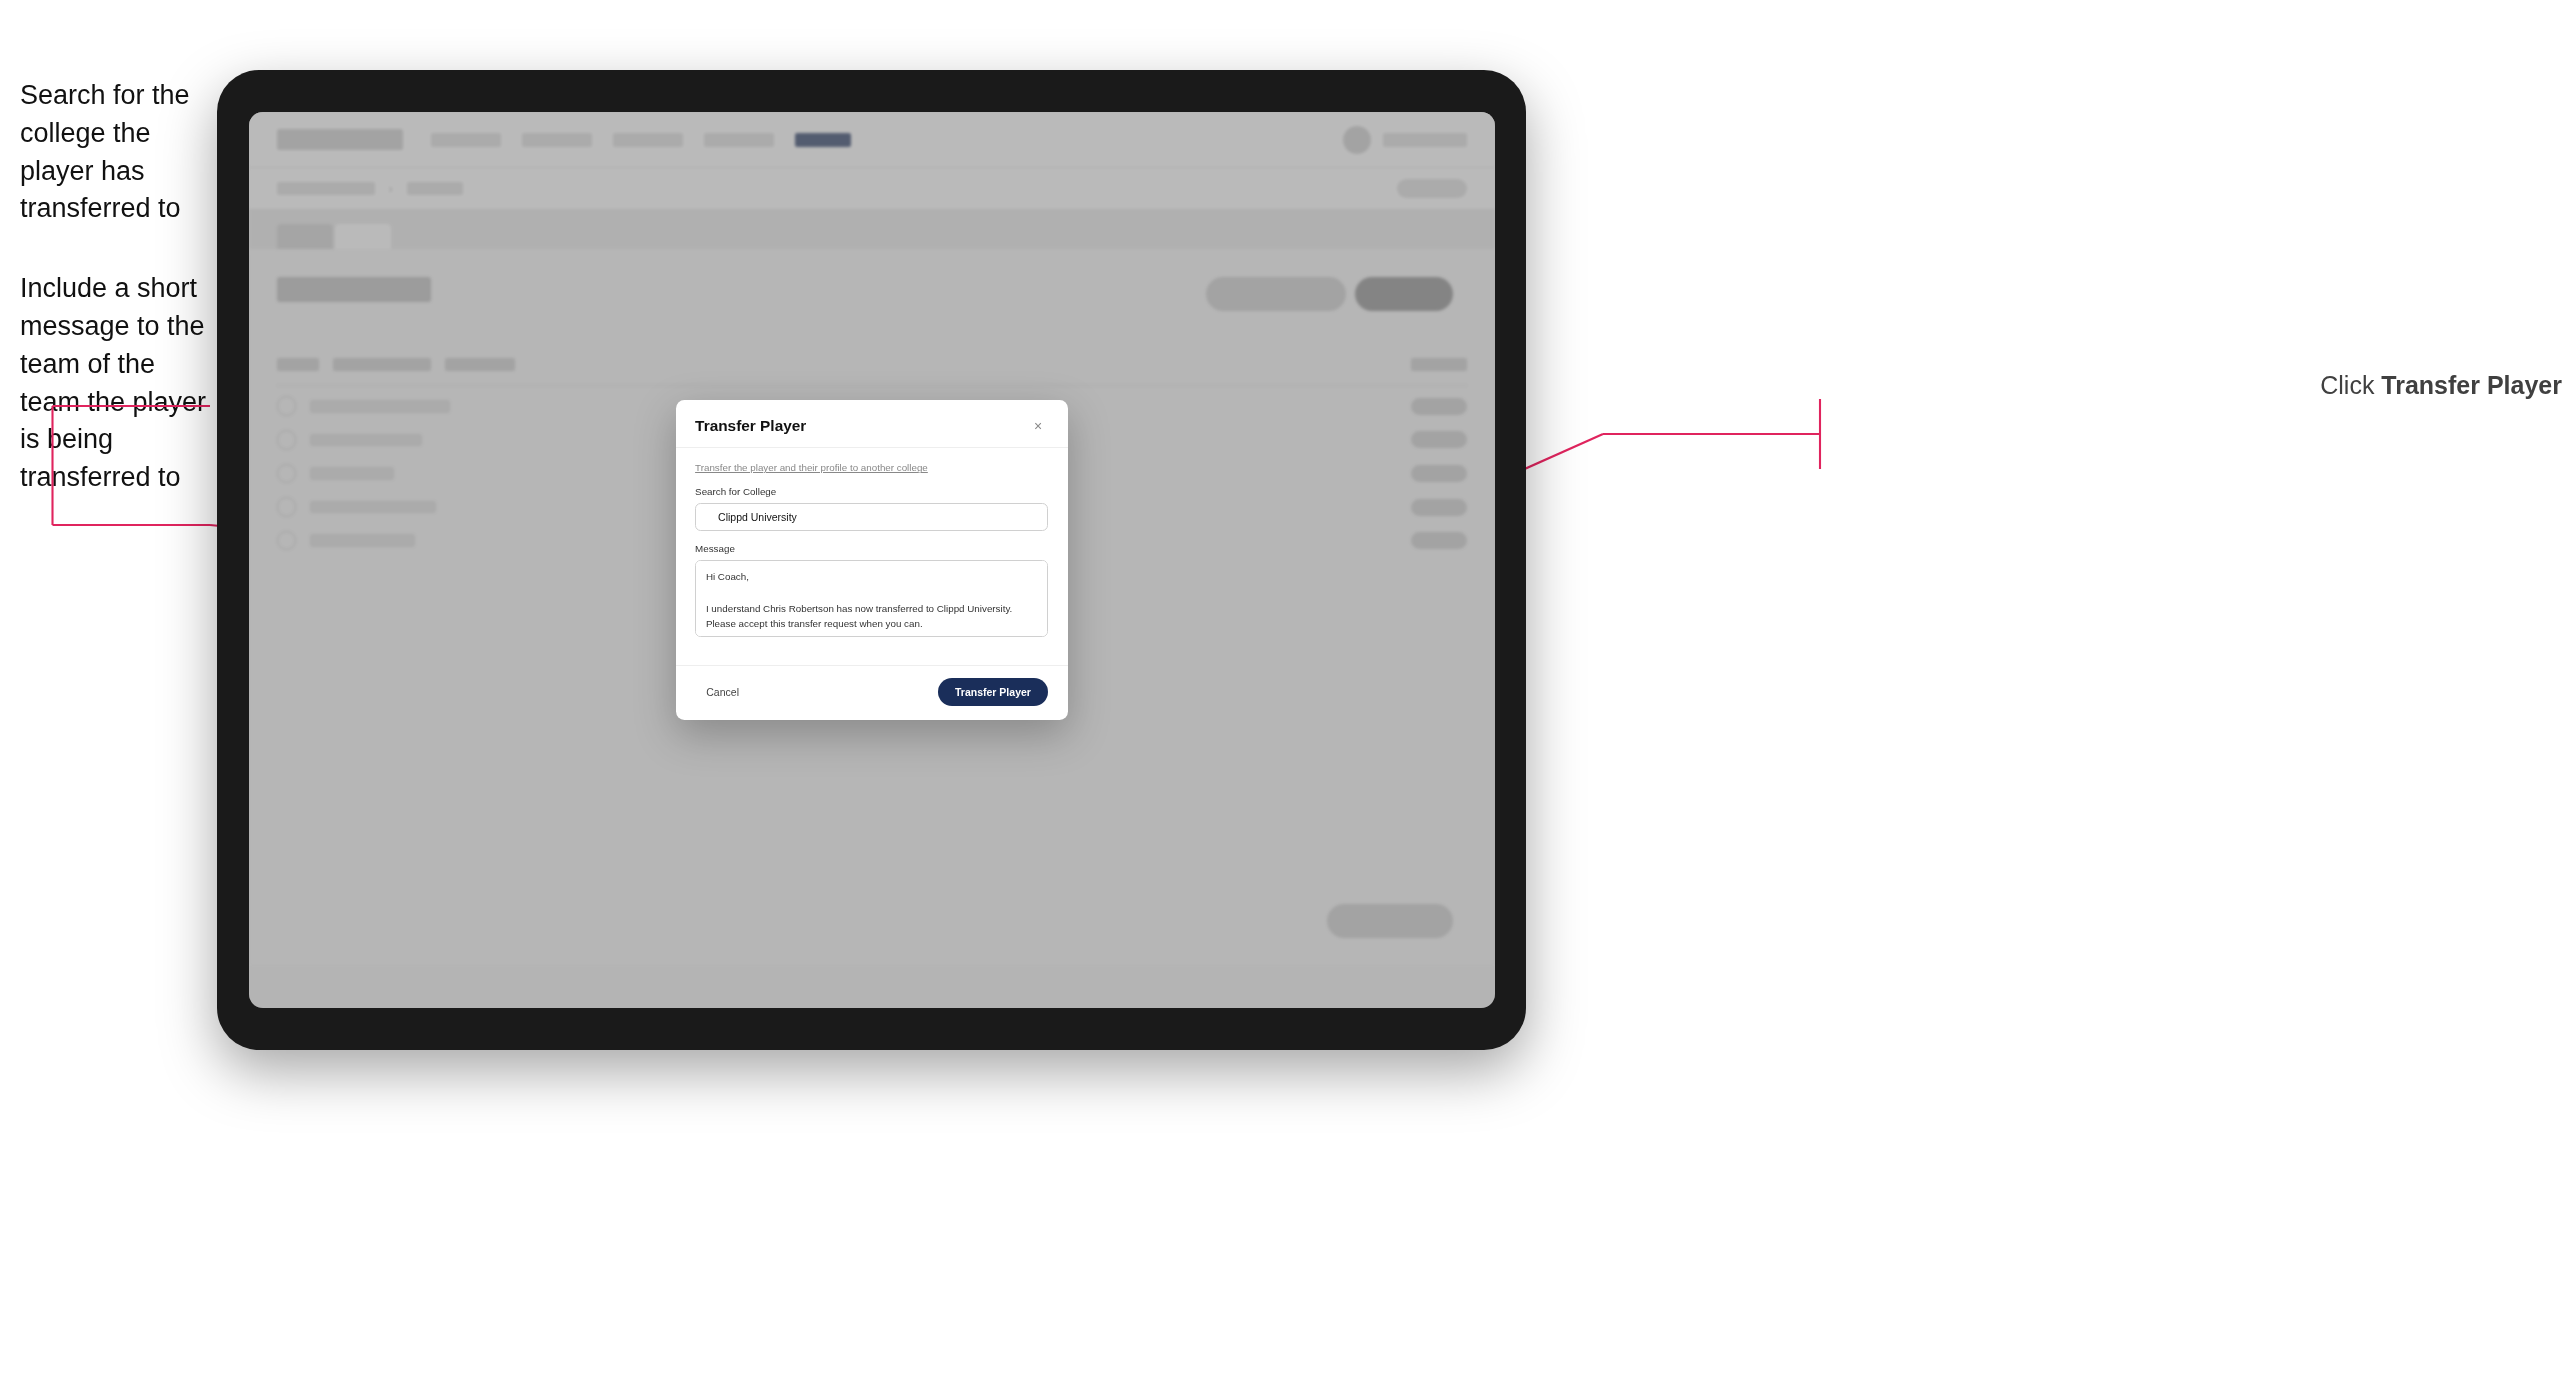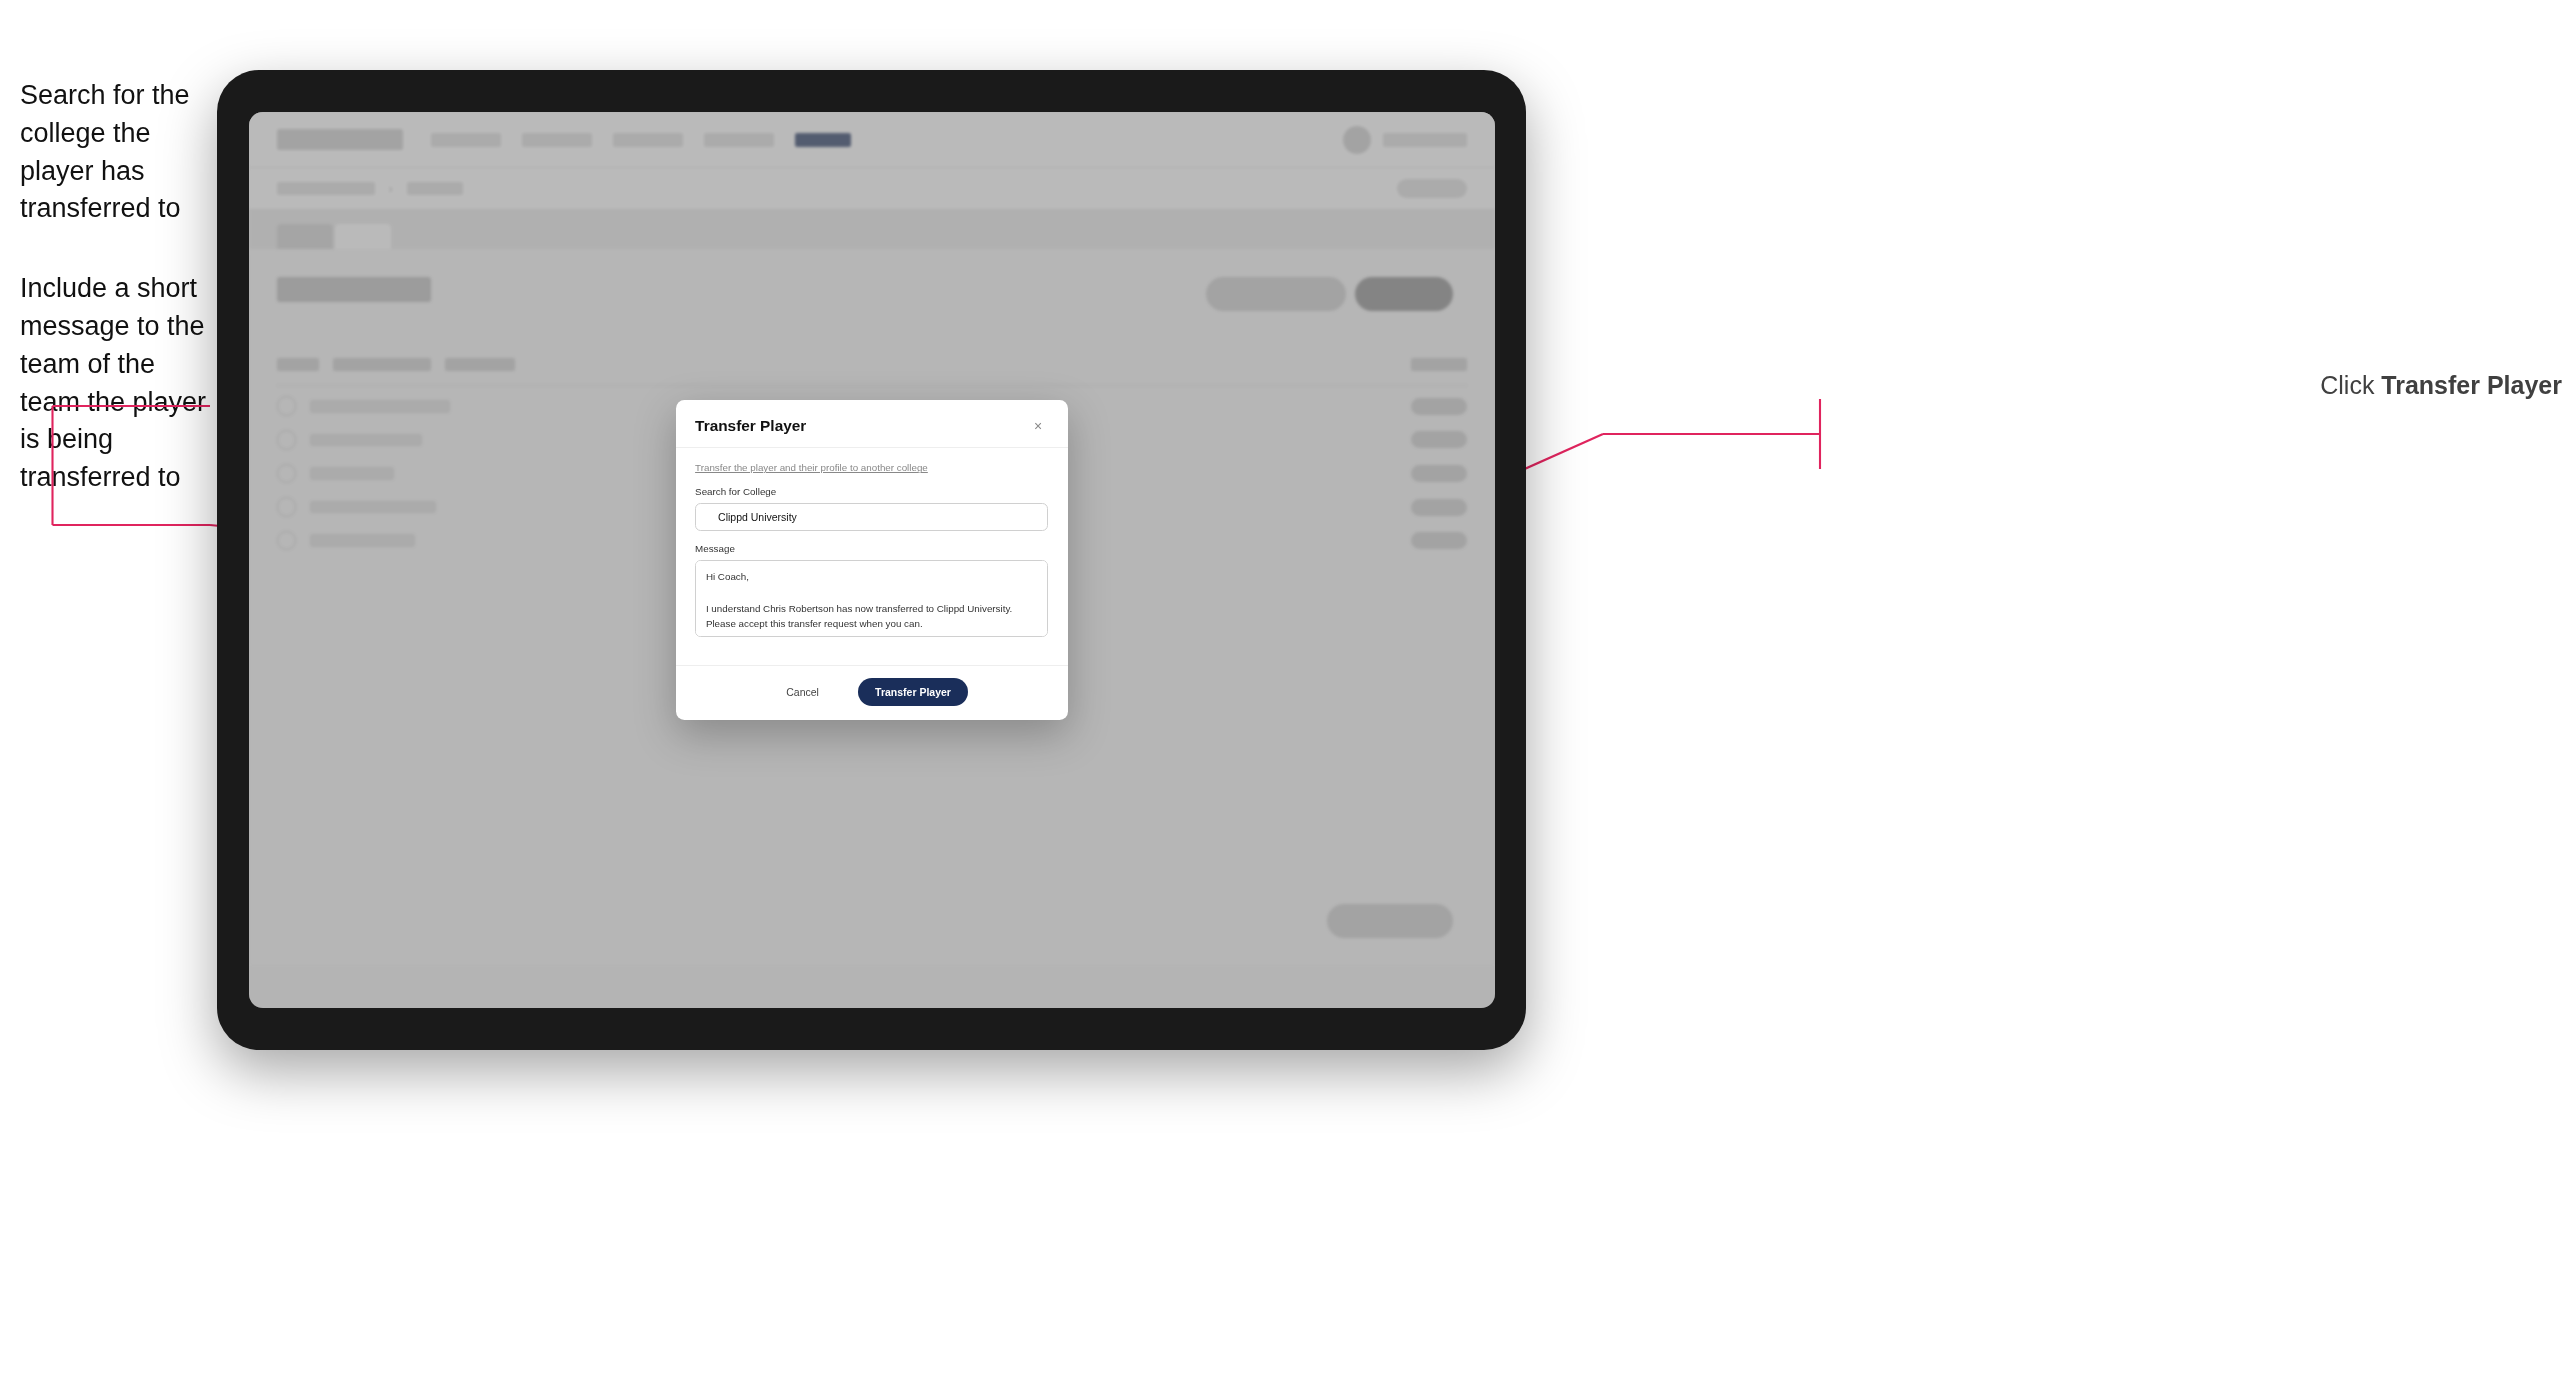"Cancel" .modal-footer { justify-content: center -> space-between }
